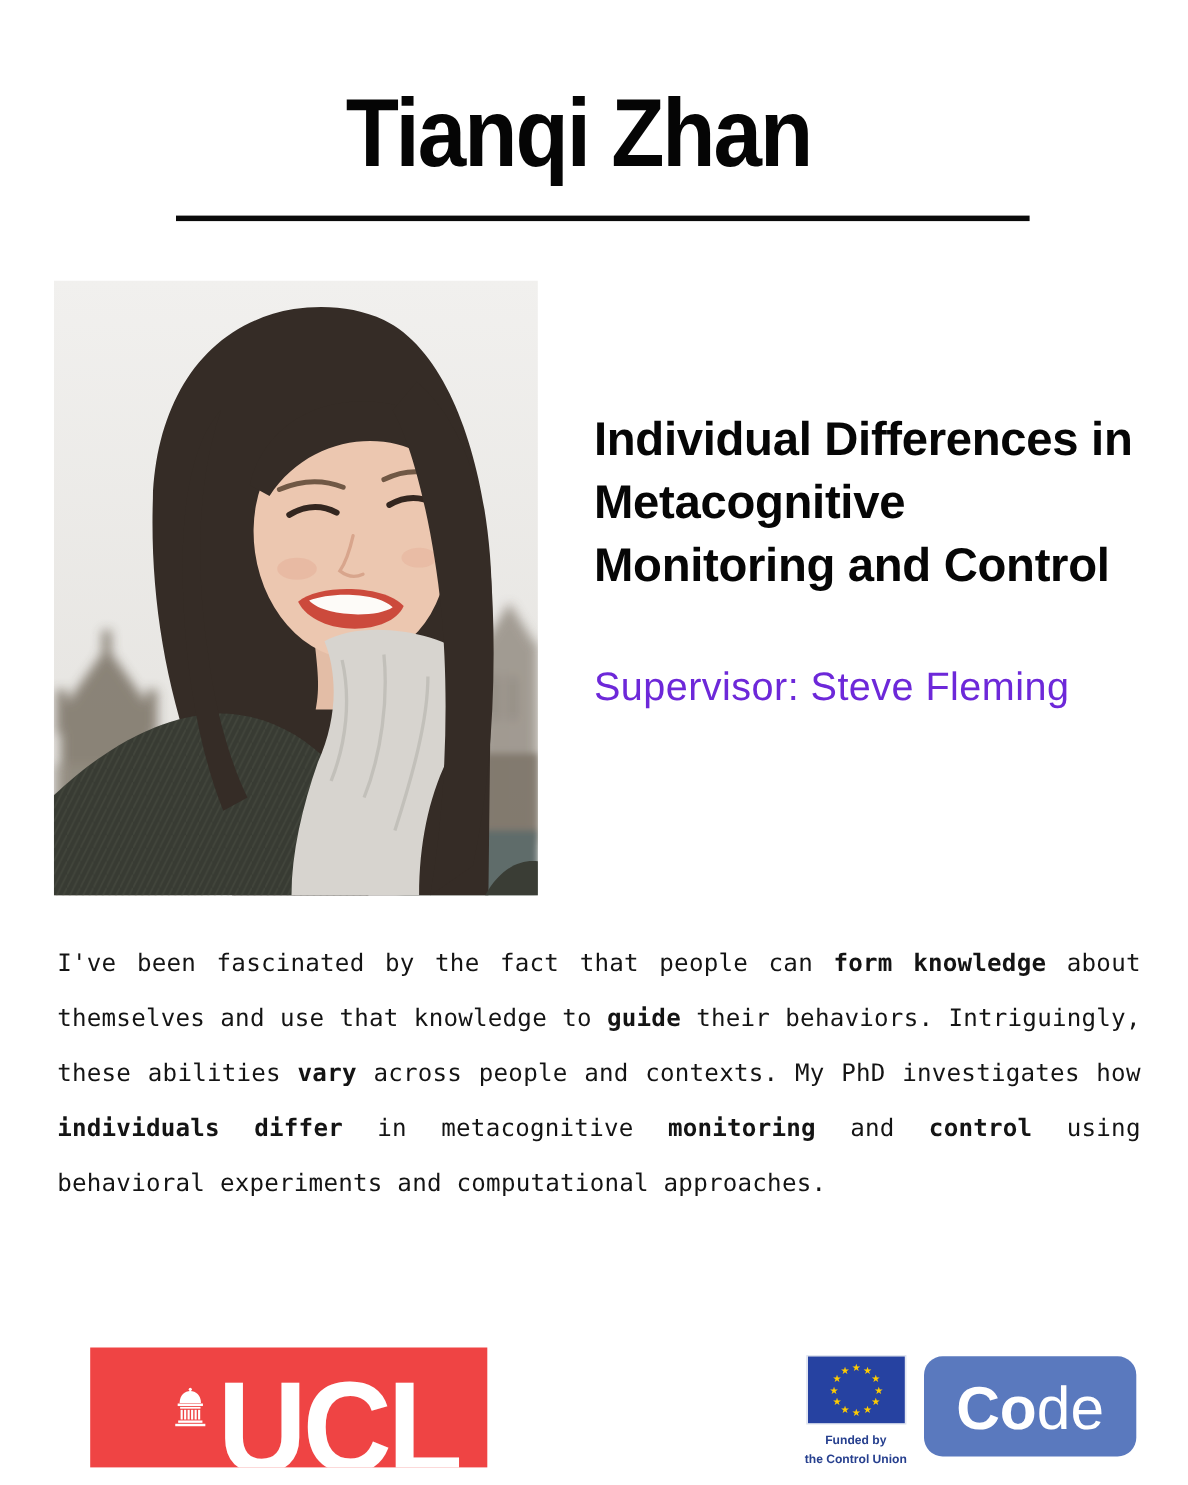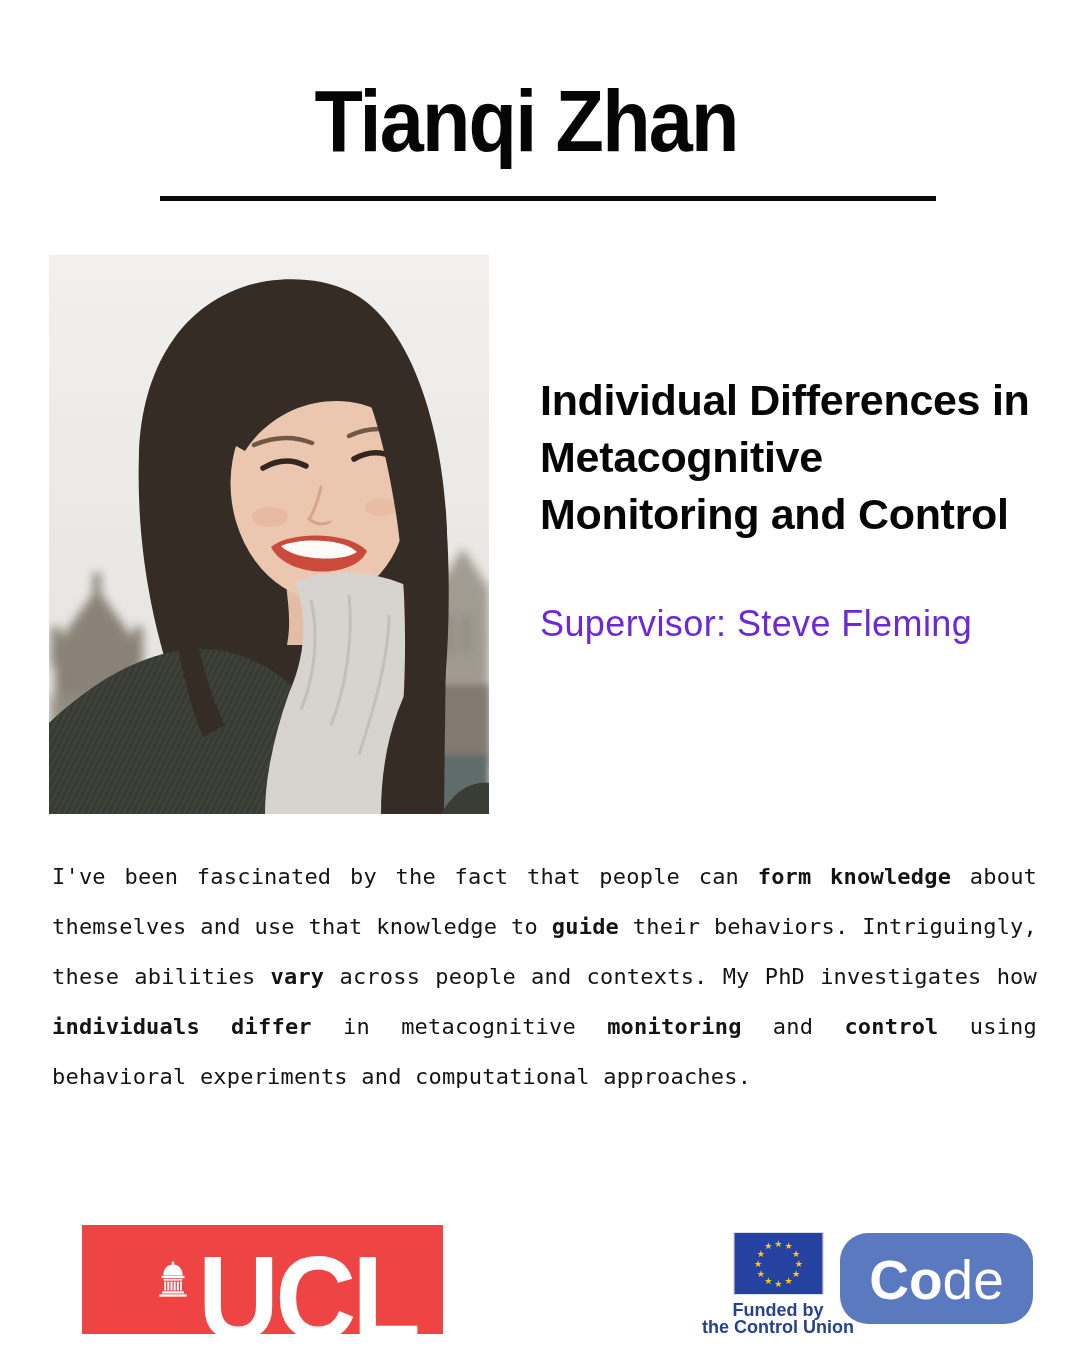"Funded by" .eu-caption { font-size: 18px -> 11px }
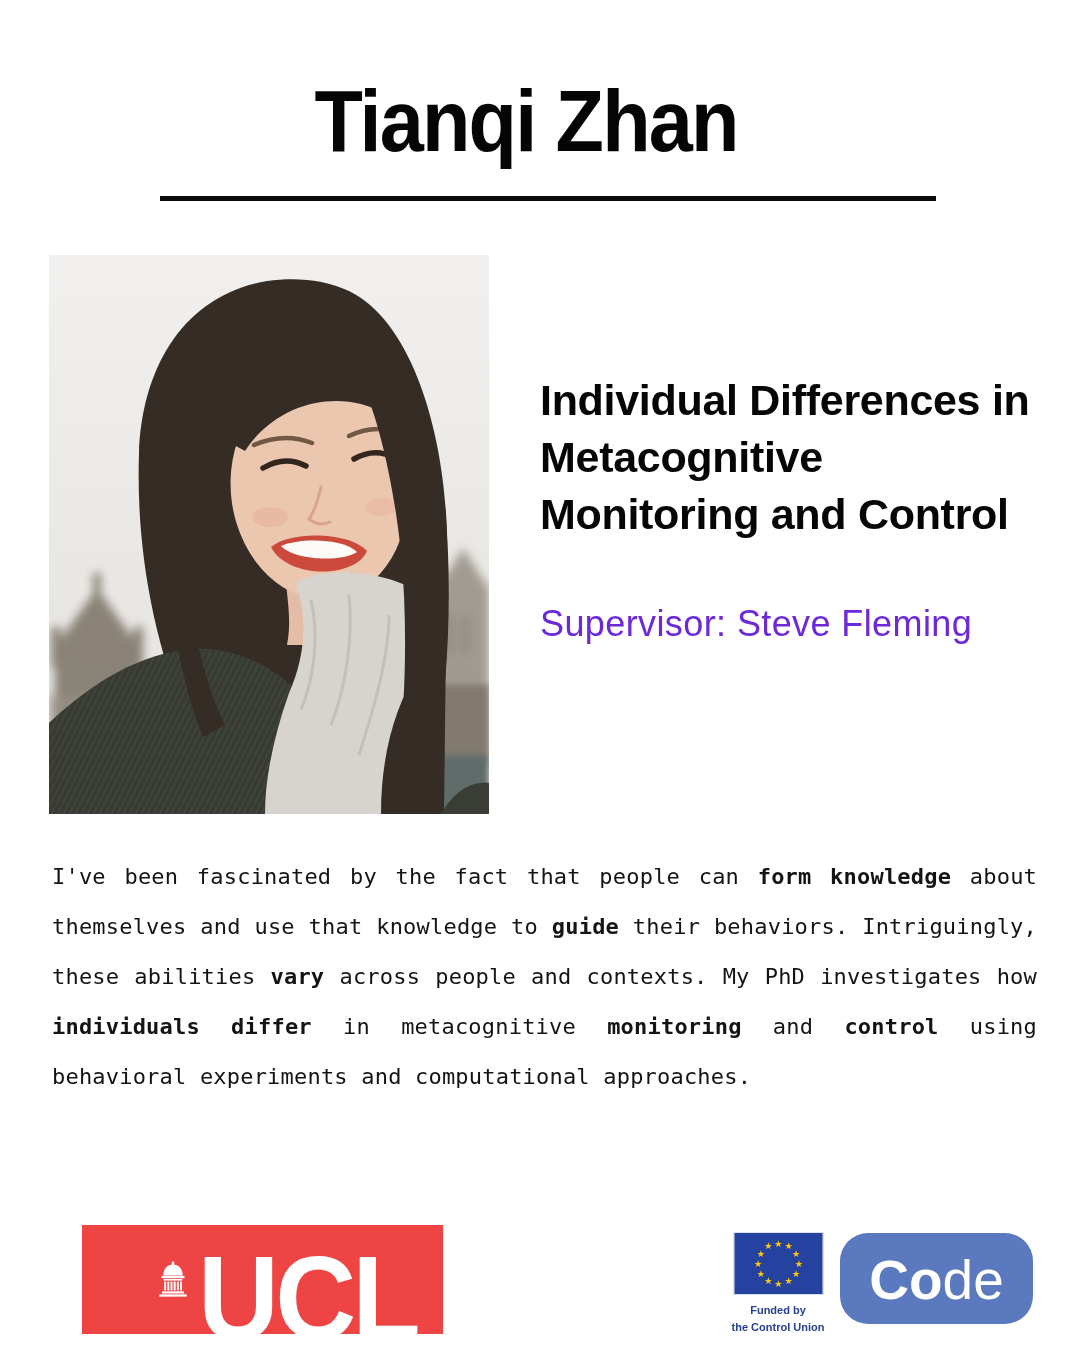"Code" .code-box { border-radius: 28px -> 17px }
